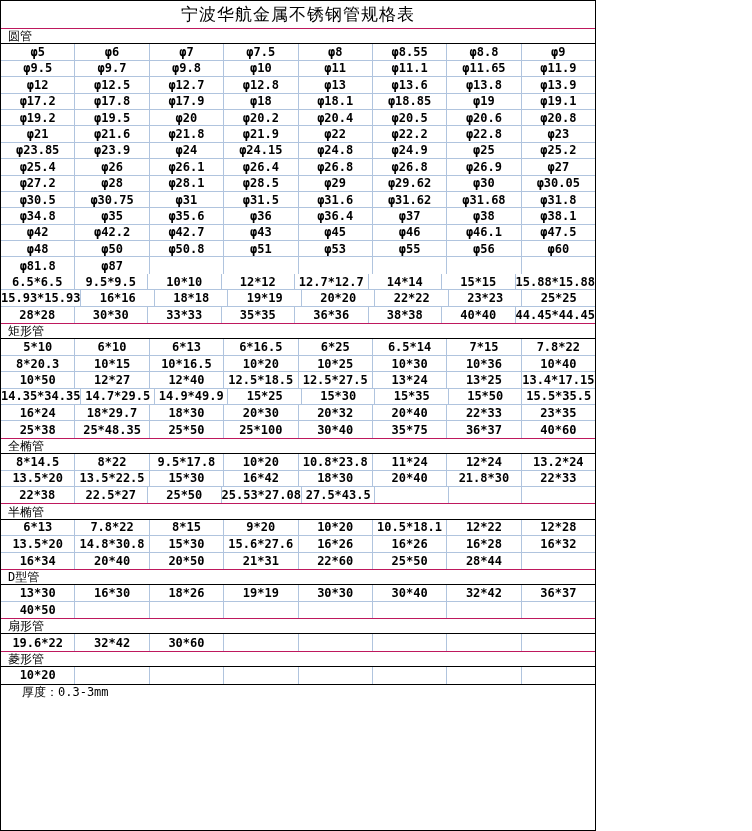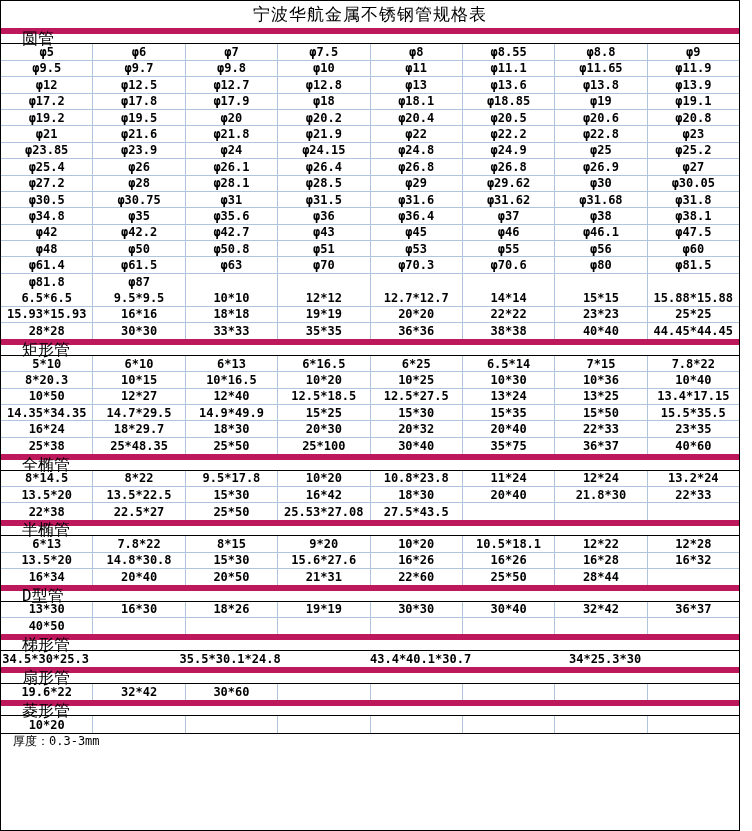"宁波华航金属不锈钢管规格表" .sheet { width: 740px -> 596px }
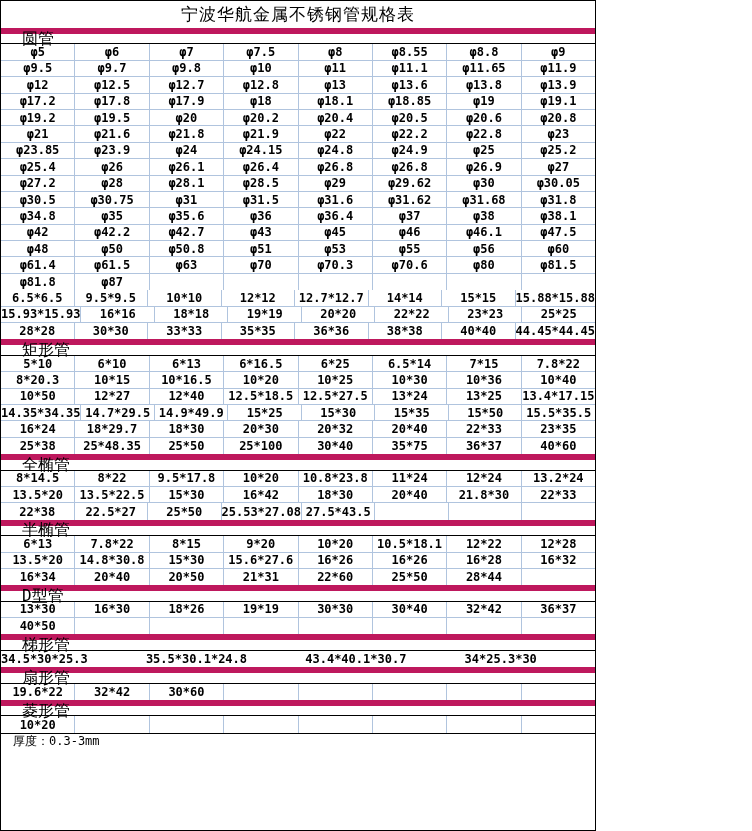"圆管" .sec-header { border-top: 6px solid #be185d -> 1px solid #be185d; font-size: 16px -> 12px; padding-left: 21px -> 7px }
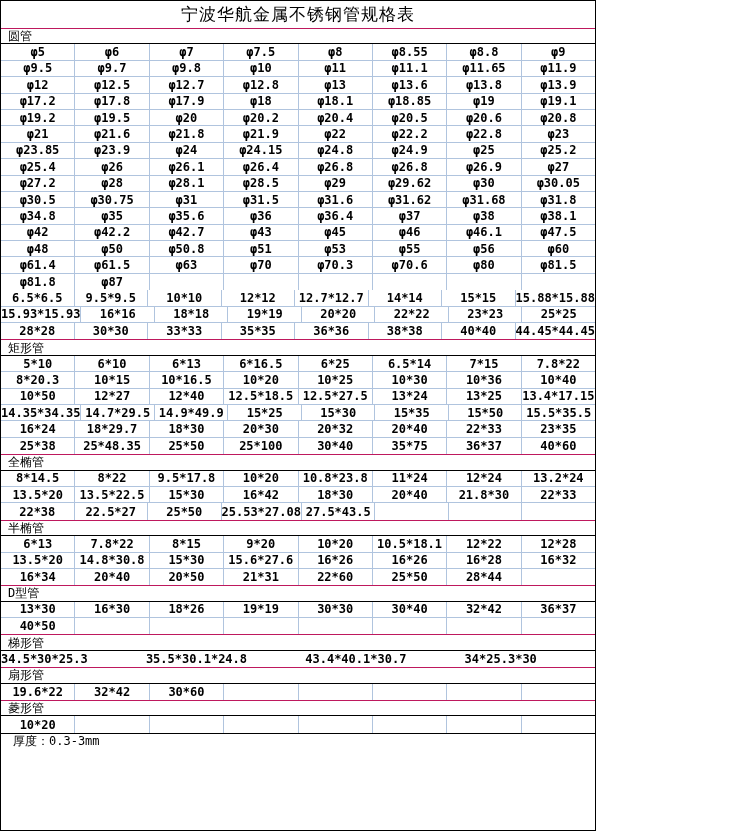"φ61.4" div.row { html: <div> <div>φ61.4</div> <div>φ61.5</div> <div>φ63</div> <div>φ70</div> <div>φ70.3</div> <div>φ70.6</div> <div>φ80</div> <div>φ81.5</div> </div> -> none }
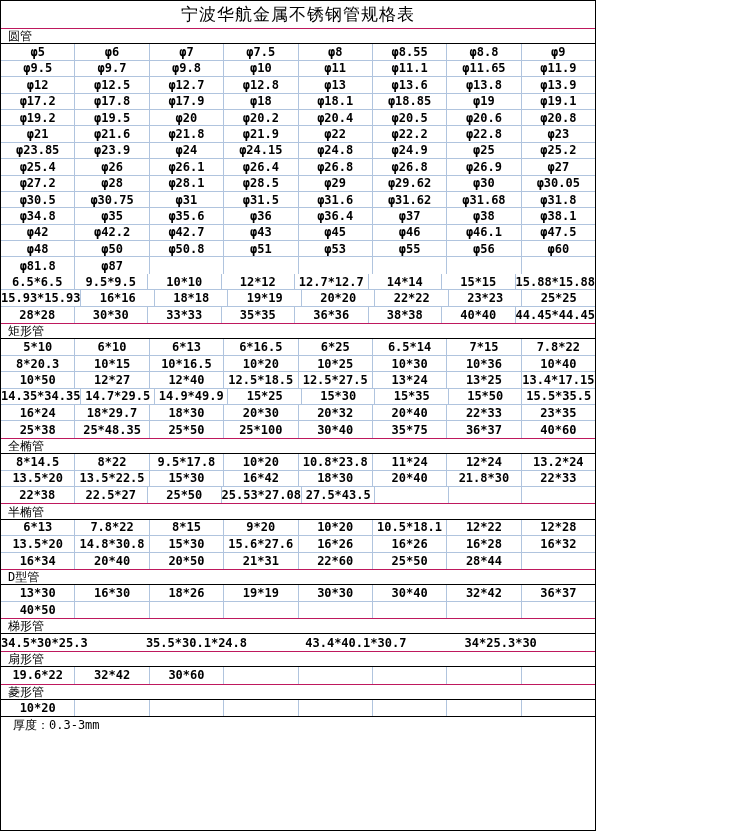"梯形管" div.section { html: <div> <div>梯形管</div> <div> <div>34.5*30*25.3</div> <div></div> <div>35.5*30.1*24.8</div> <div></div> <div>43.4*40.1*30.7</div> <div></div> <div>34*25.3*30</div> <div></div> </div> </div> -> none }
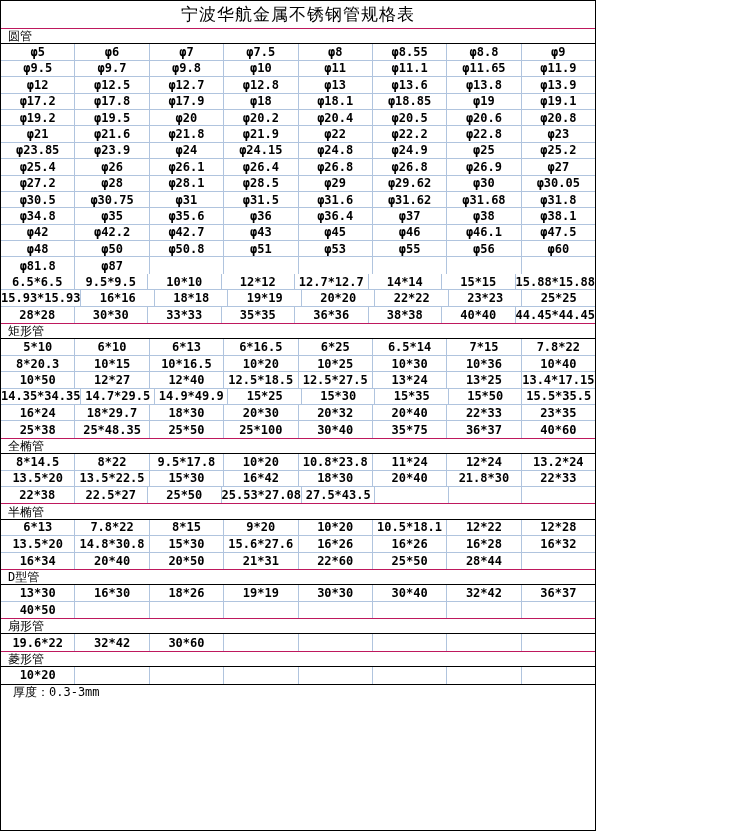"厚度：0.3-3mm" .footer { padding-left: 12px -> 21px }
